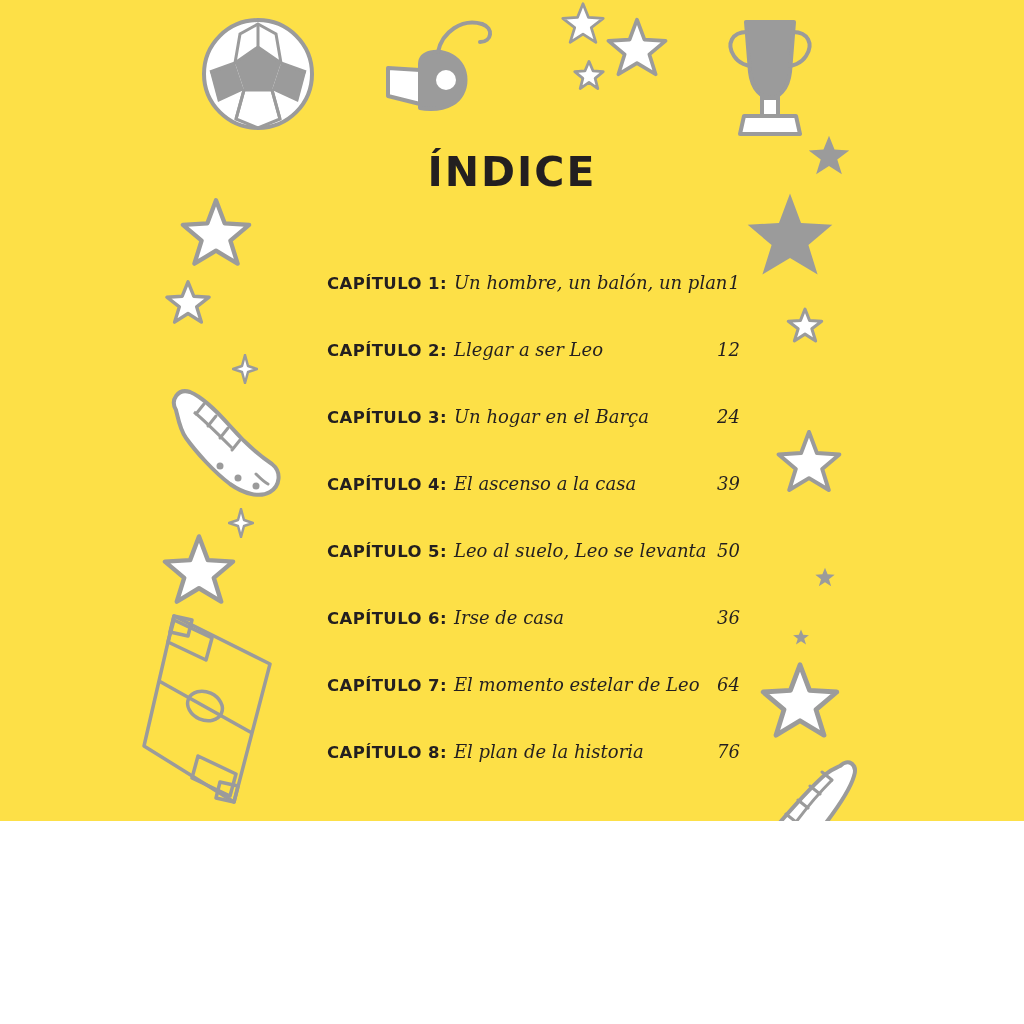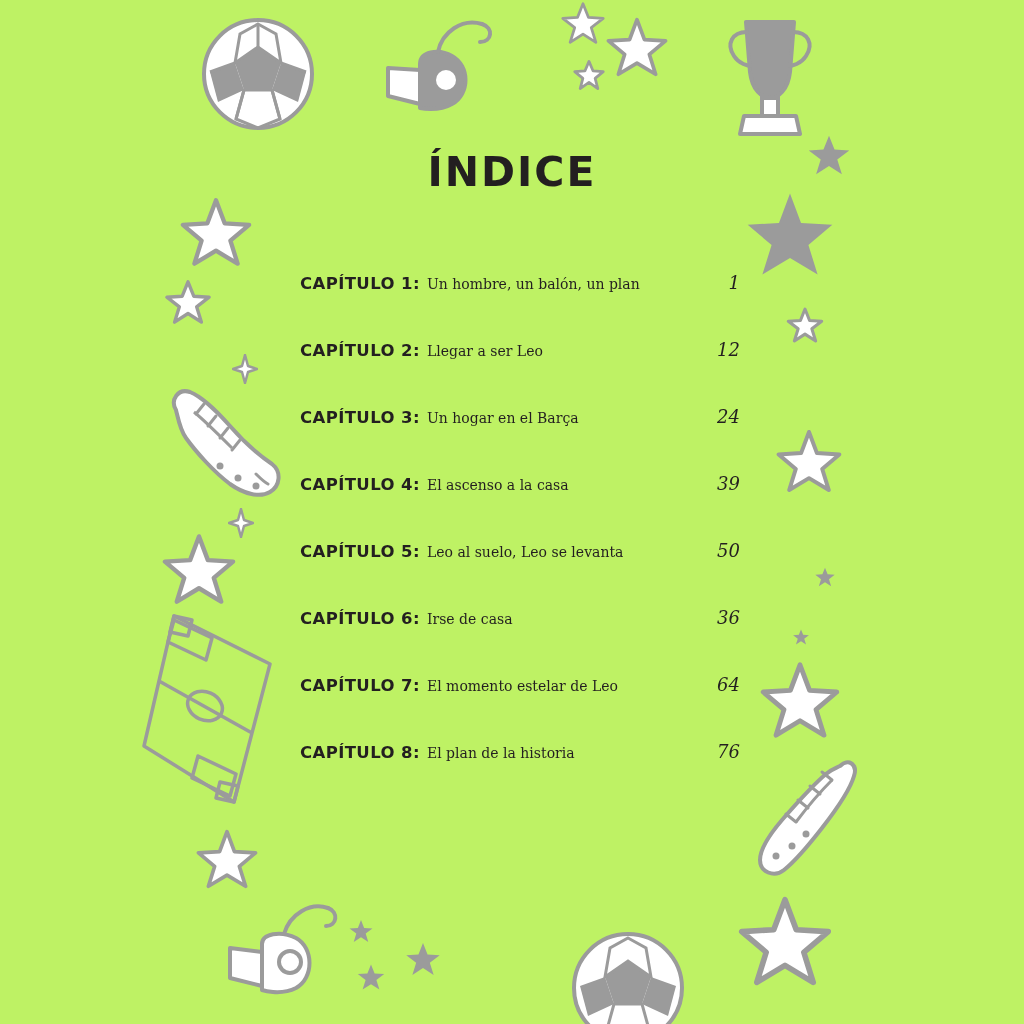"ÍNDICE" #page { background: #bef264 -> #fde047; height: 1024px -> 821px }
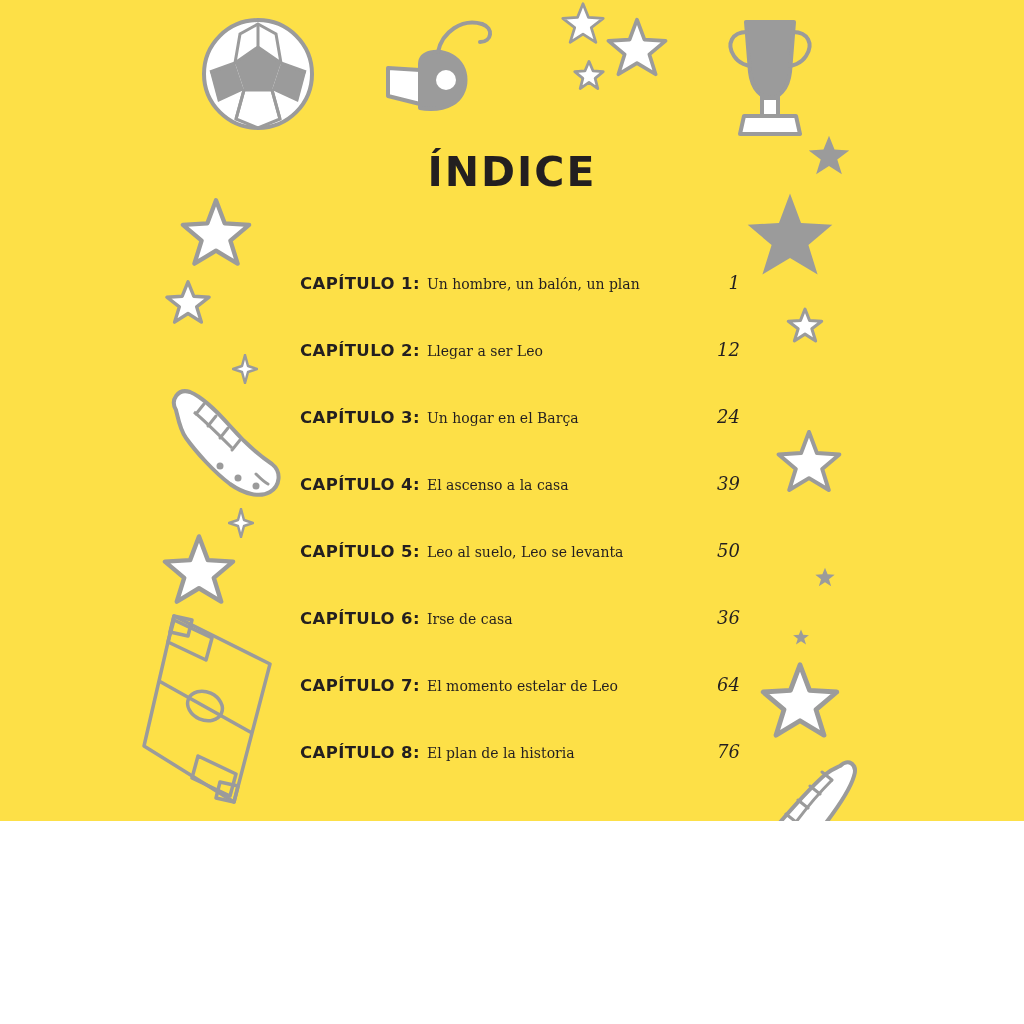"CAPÍTULO 1:" .chap-label { margin-left: none -> 27px }
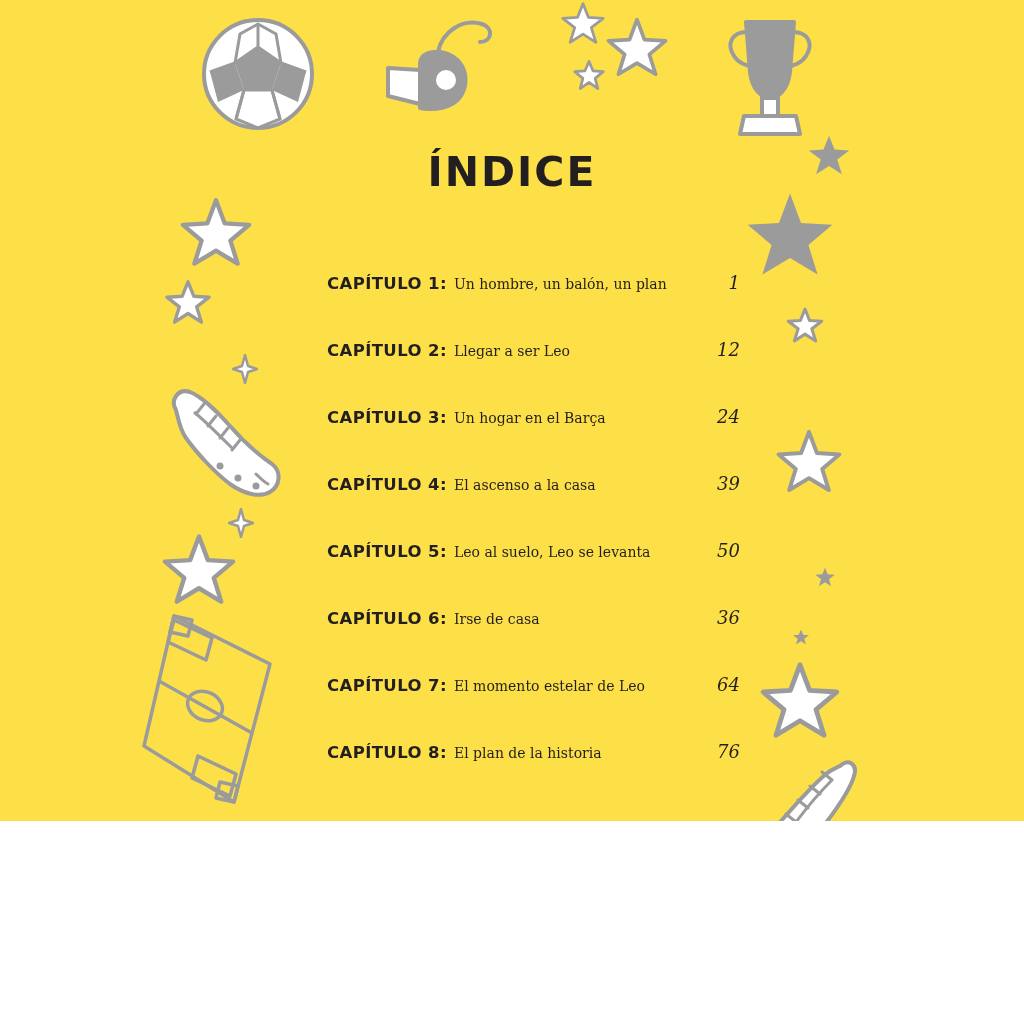"Un hombre, un balón, un" .chap-title { font-size: 14px -> 18px; font-style: none -> italic }
